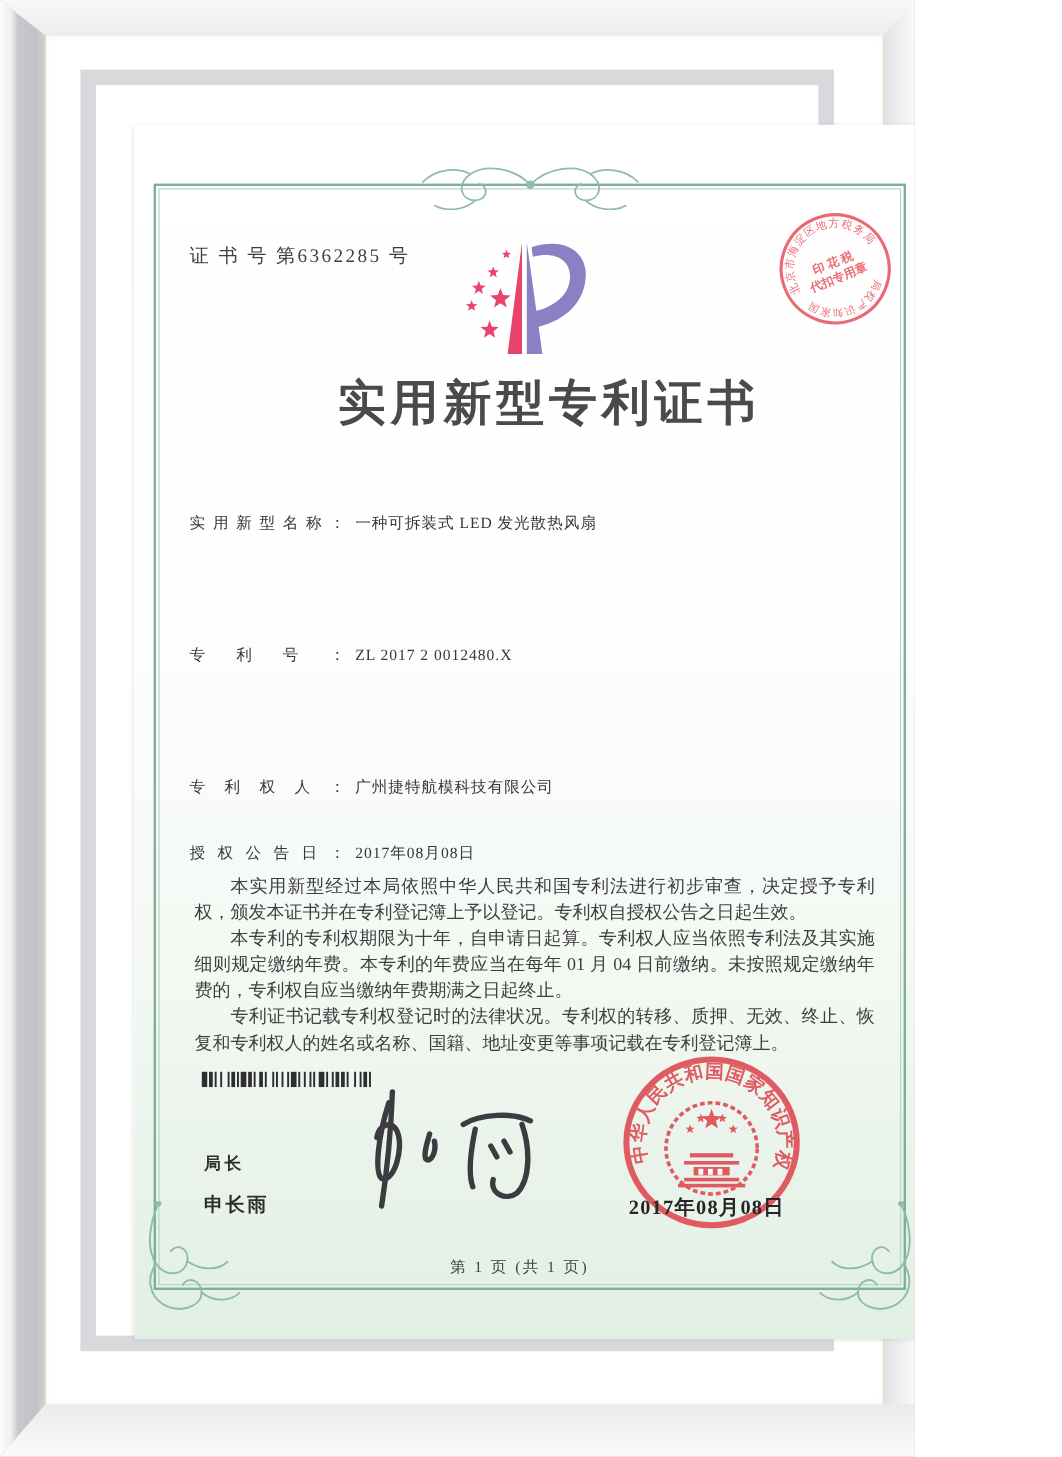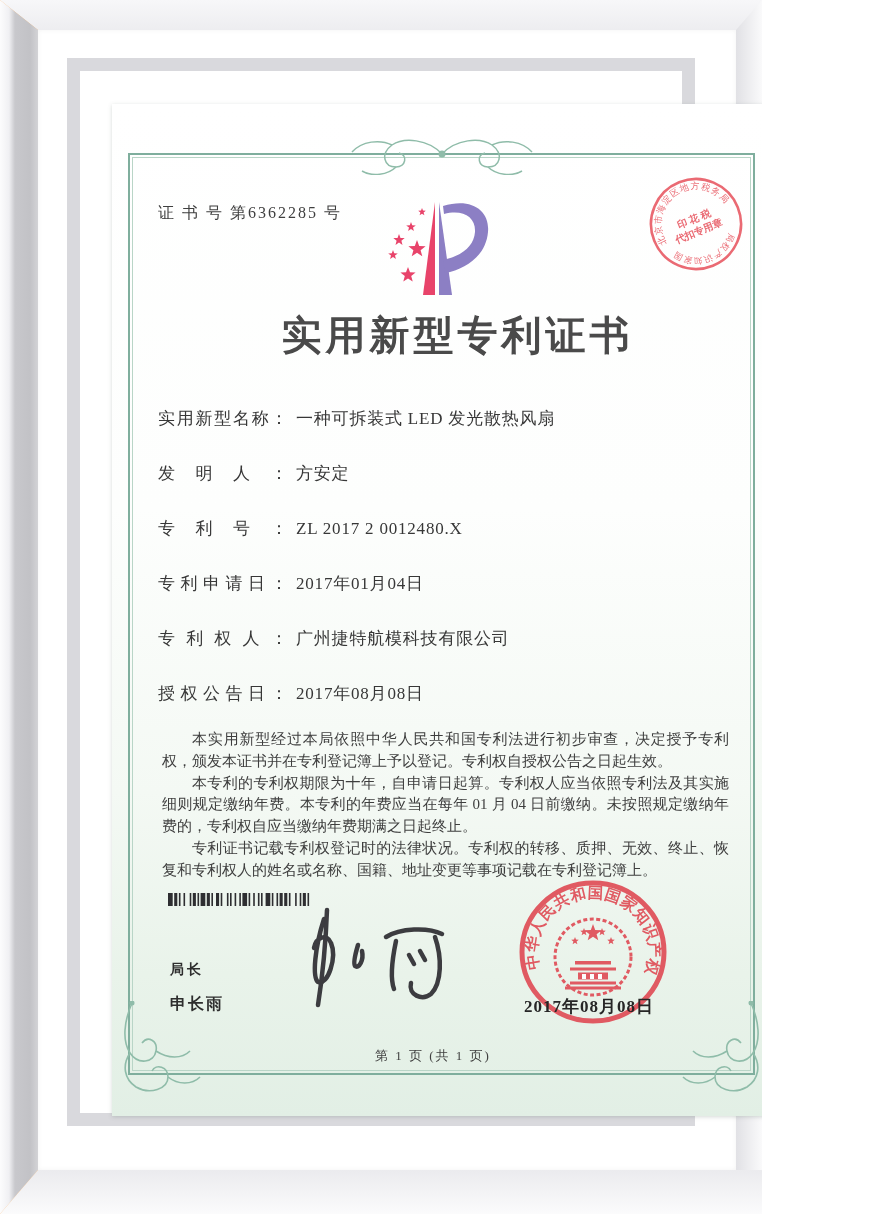"实用新型名称： 一种可拆装式 LED 发光散热风扇" .field { font-size: 17px -> 13px; margin-top: none -> 20px }
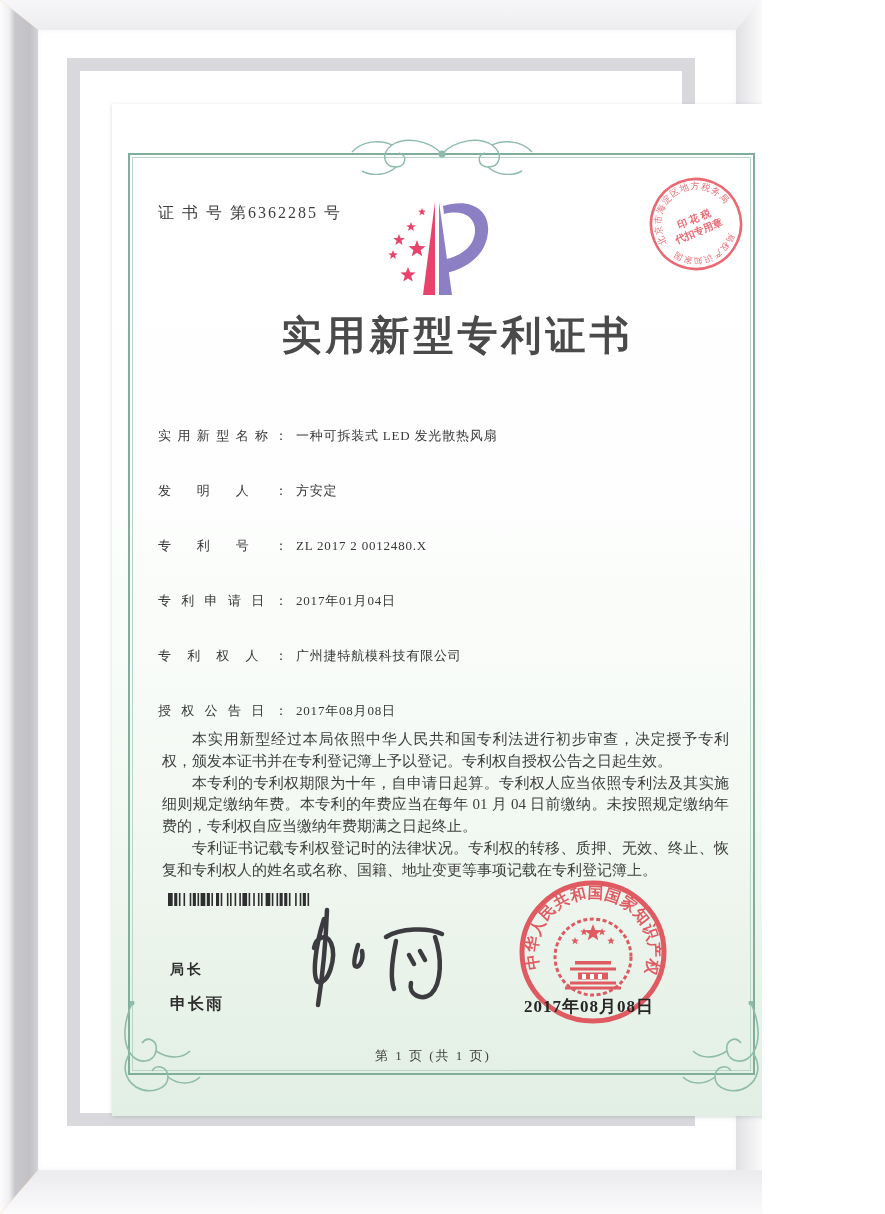"发明人： 方安定" div.field { html: <div> <span>发明人：</span><span>方安定</span> </div> -> none }
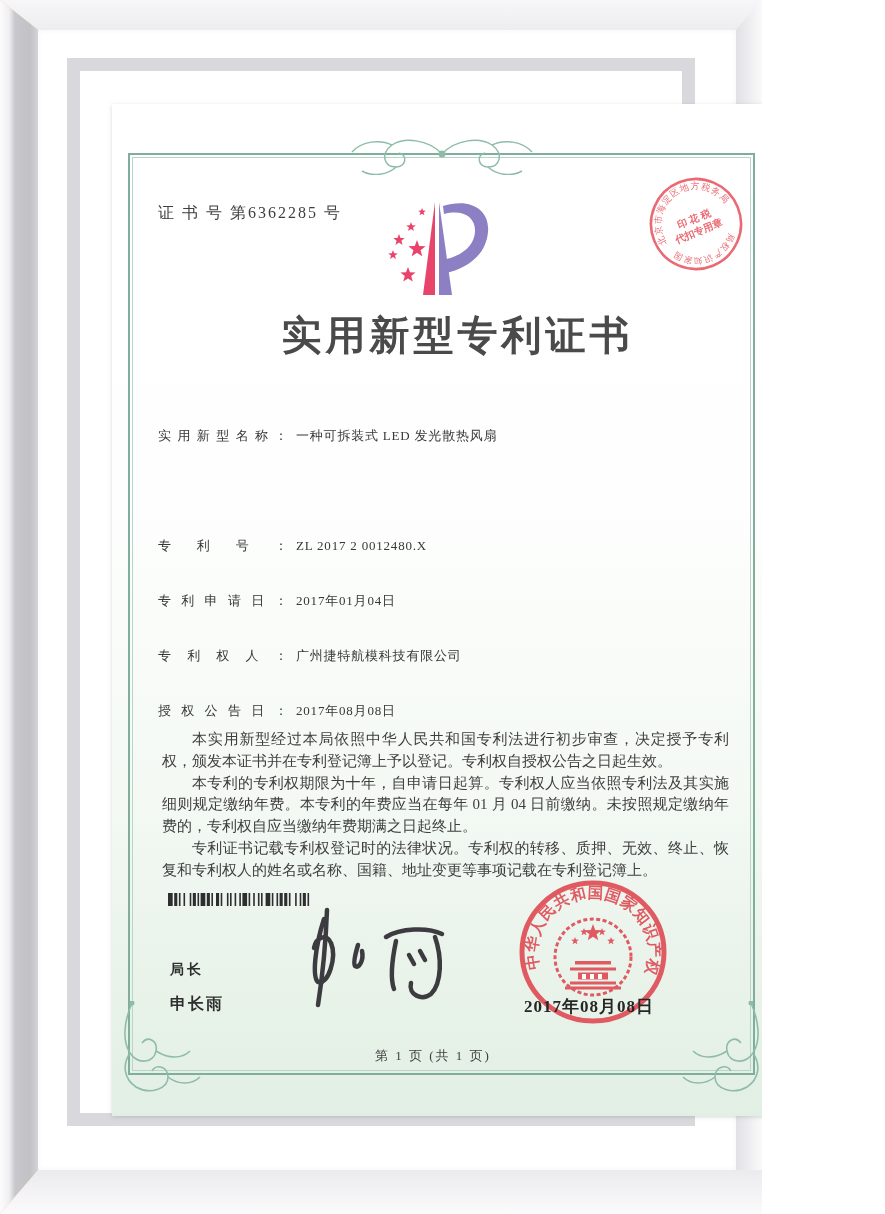"专利申请日： 2017年01月04日" div.field { html: <div> <span>专利申请日：</span><span>2017年01月04日</span> </div> -> none }
